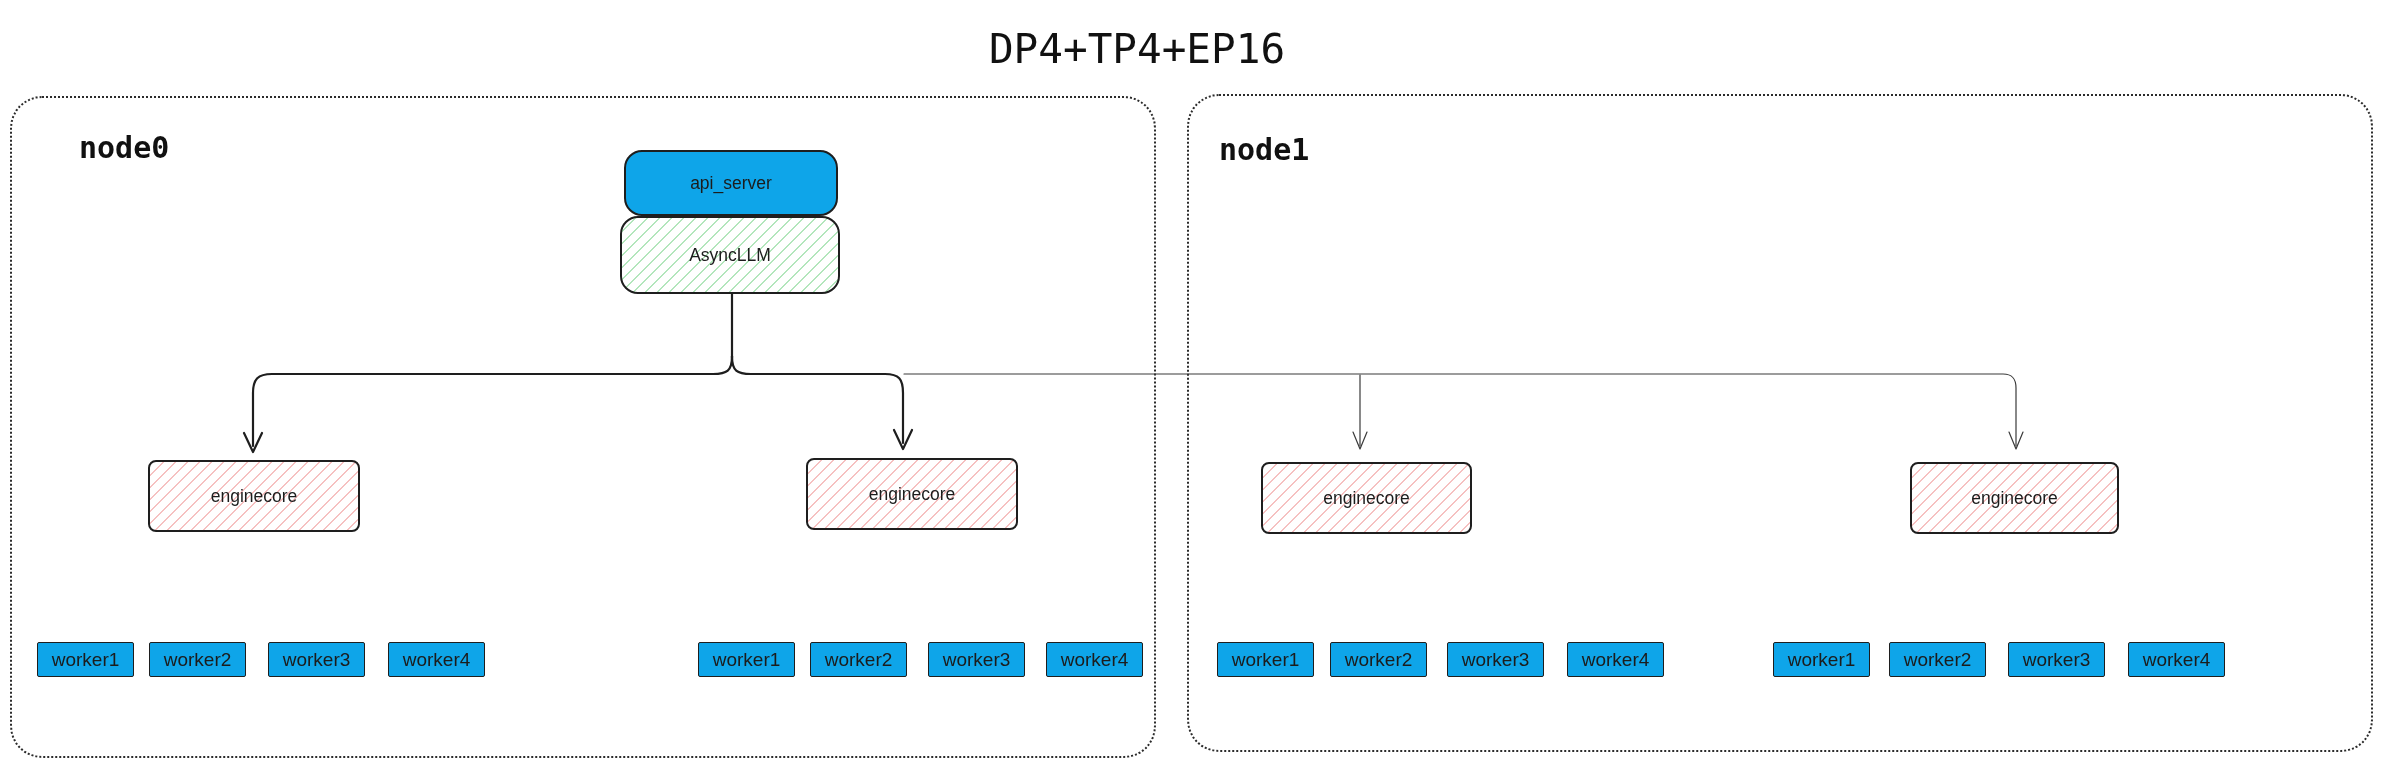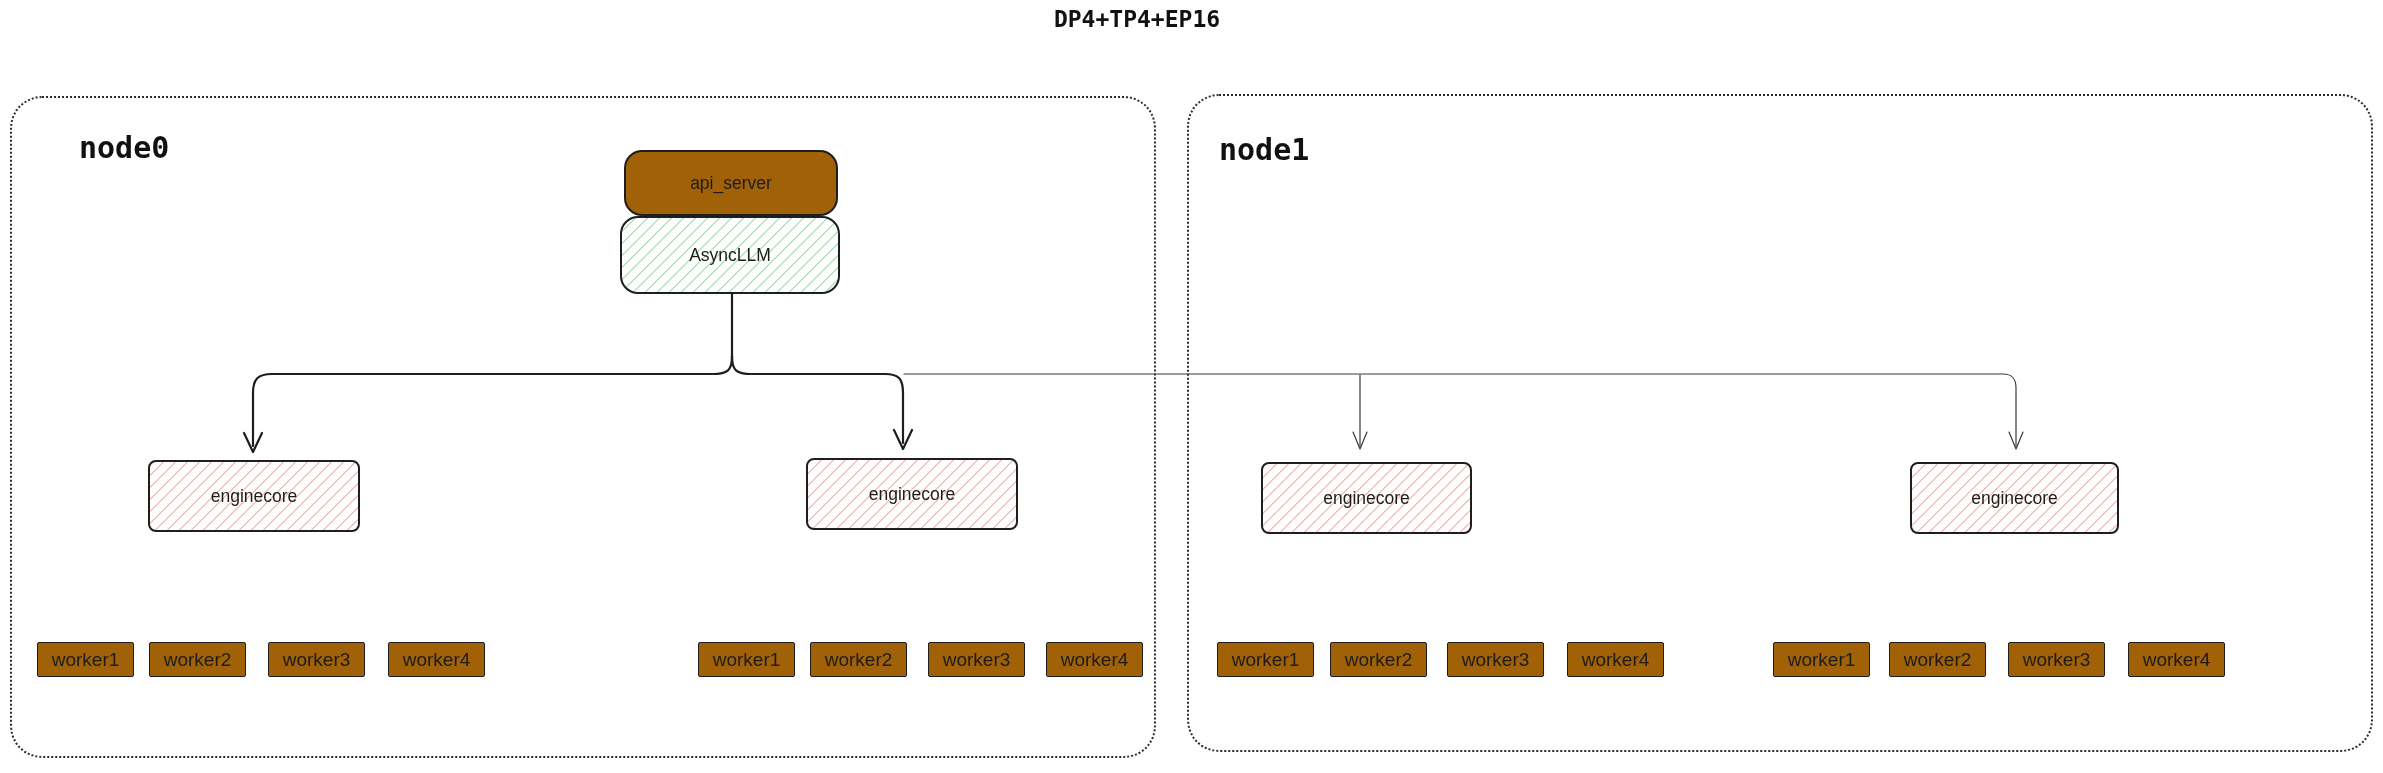"DP4+TP4+EP16" .title { font-size: 23px -> 41px; font-weight: 700 -> 400; margin-top: none -> 19px }
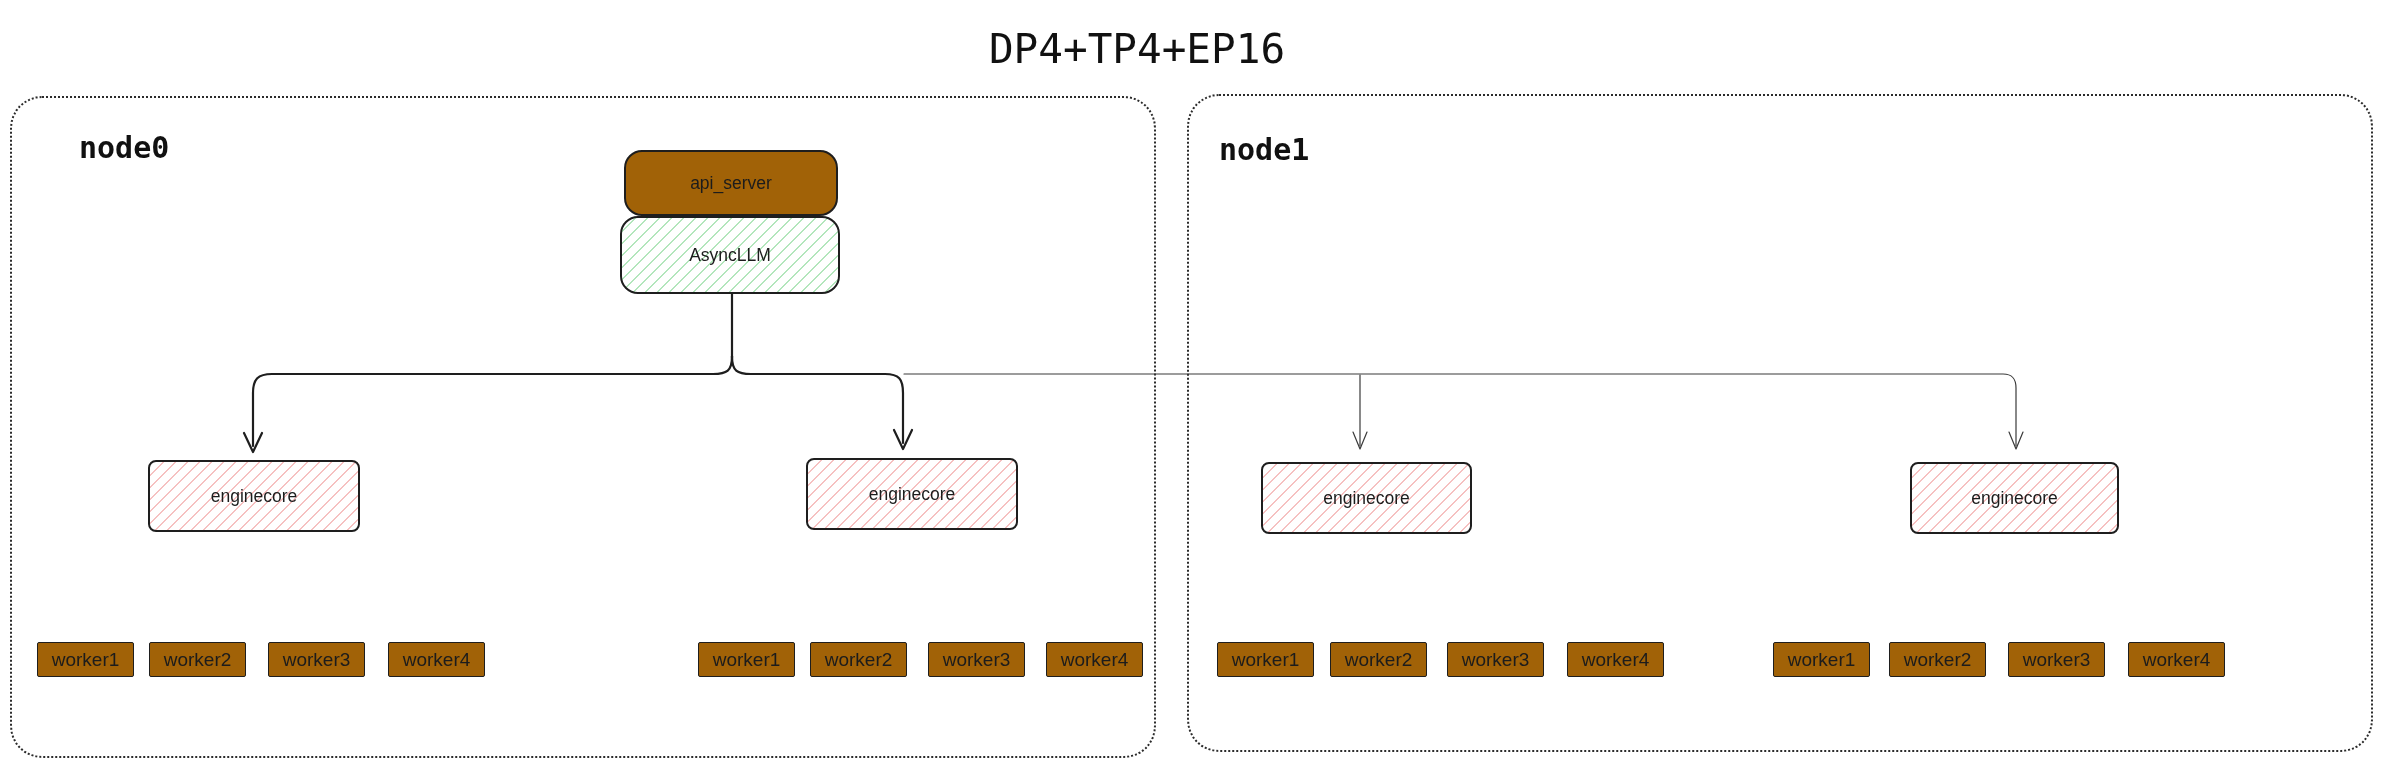"api_server" .shape { background: #a16207 -> #0ea5e9 }
